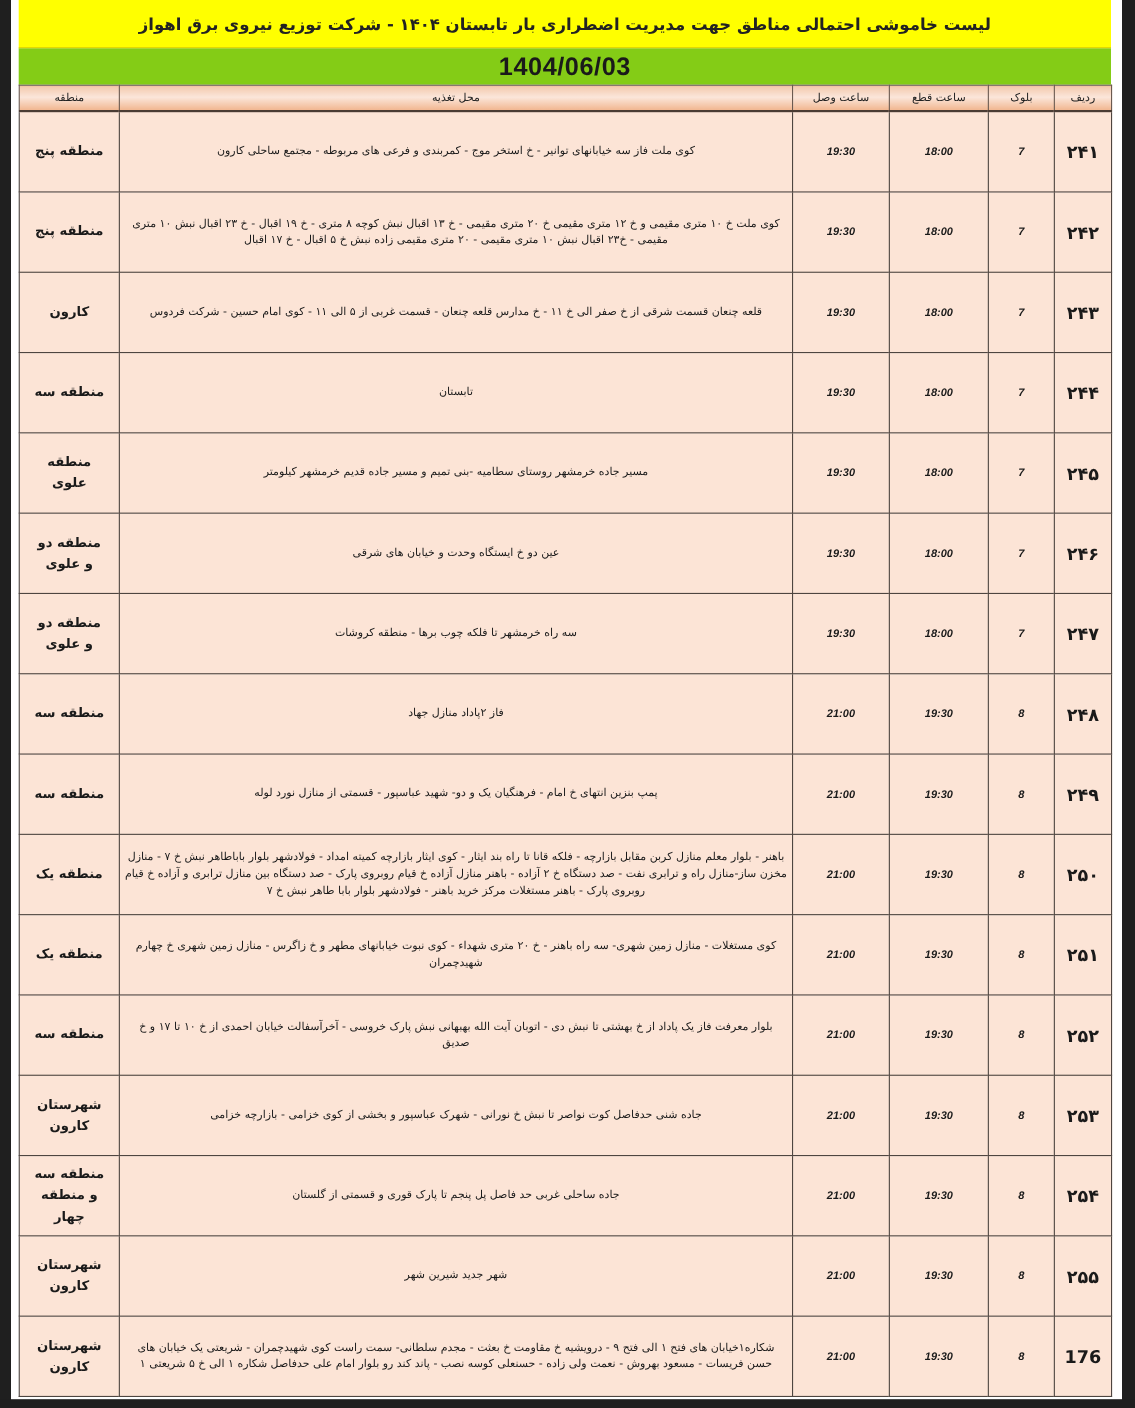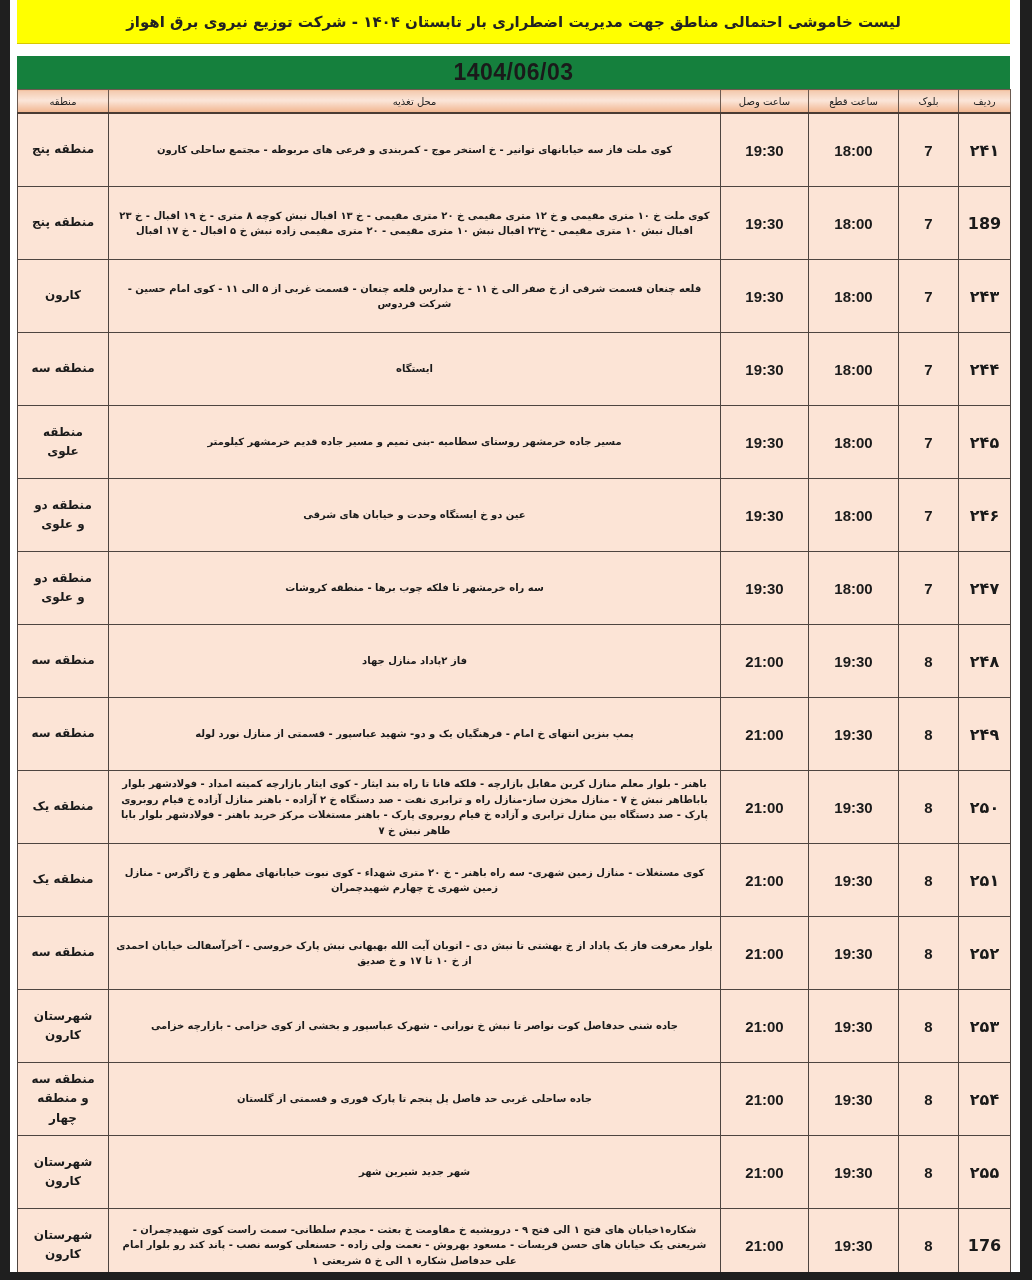"1404/06/03" .date-bar { background: #15803d -> #84cc16; margin-top: 12px -> none }
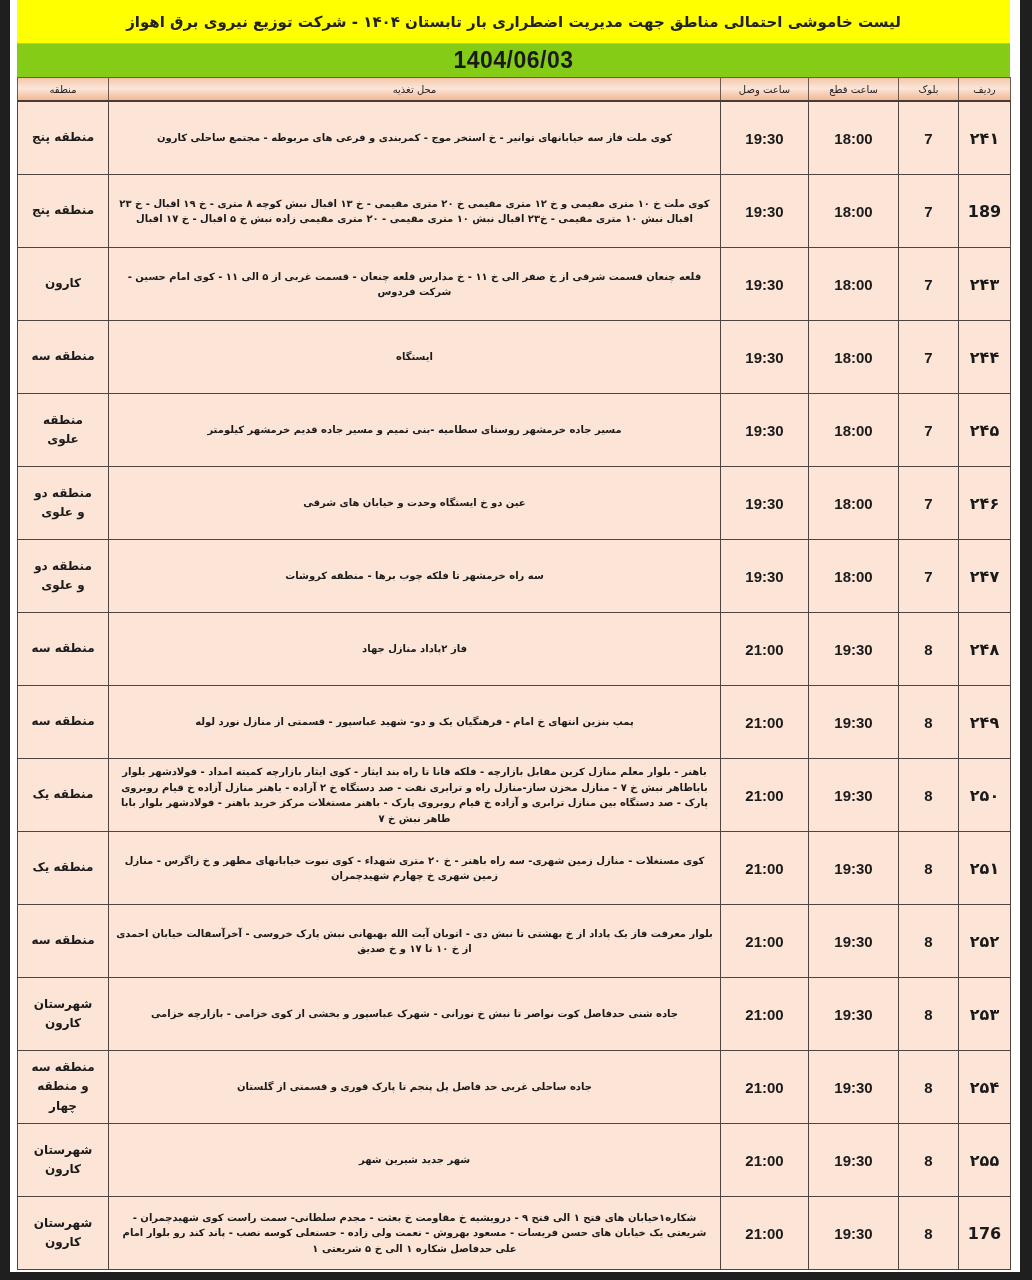"کوی ملت فاز سه خیابانهای" td.loc { font-weight: bold -> normal }
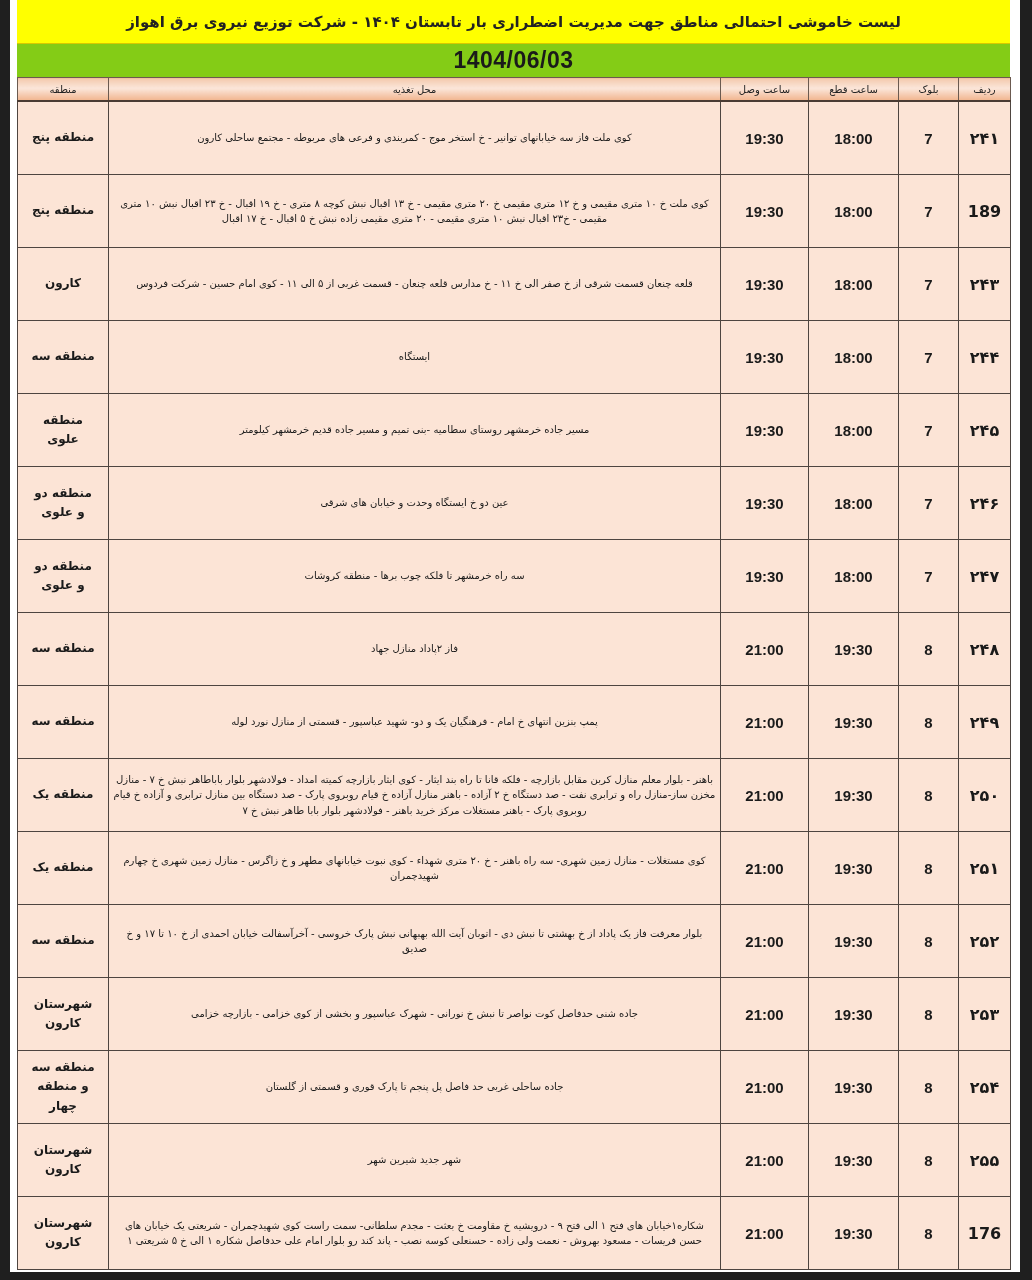"19:30" td.num { font-size: 15px -> 10px; font-style: none -> italic }
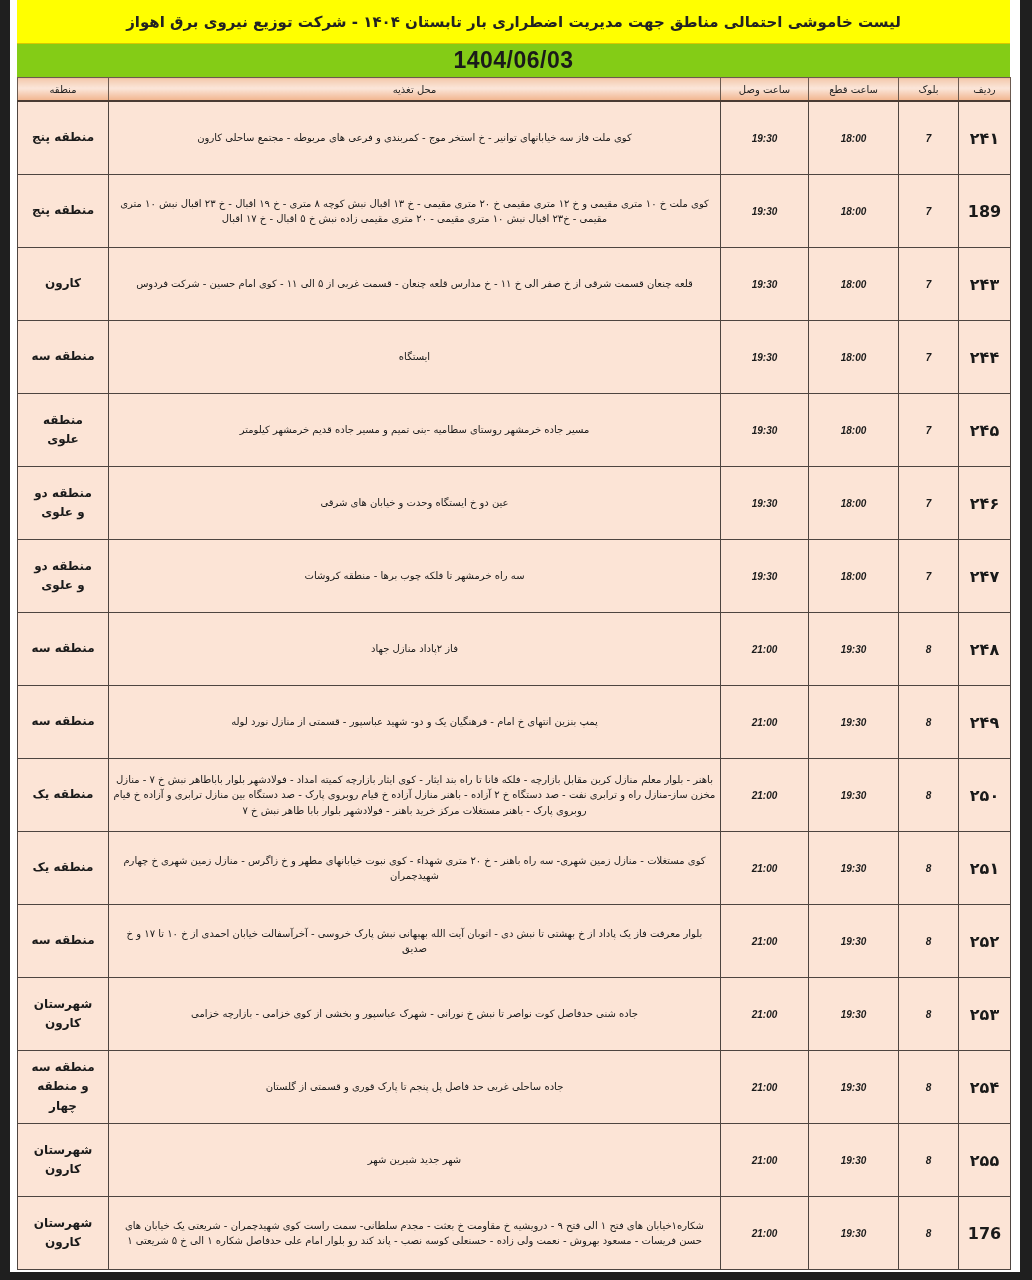"189" td.row { text: 189 -> ۲۴۲ }
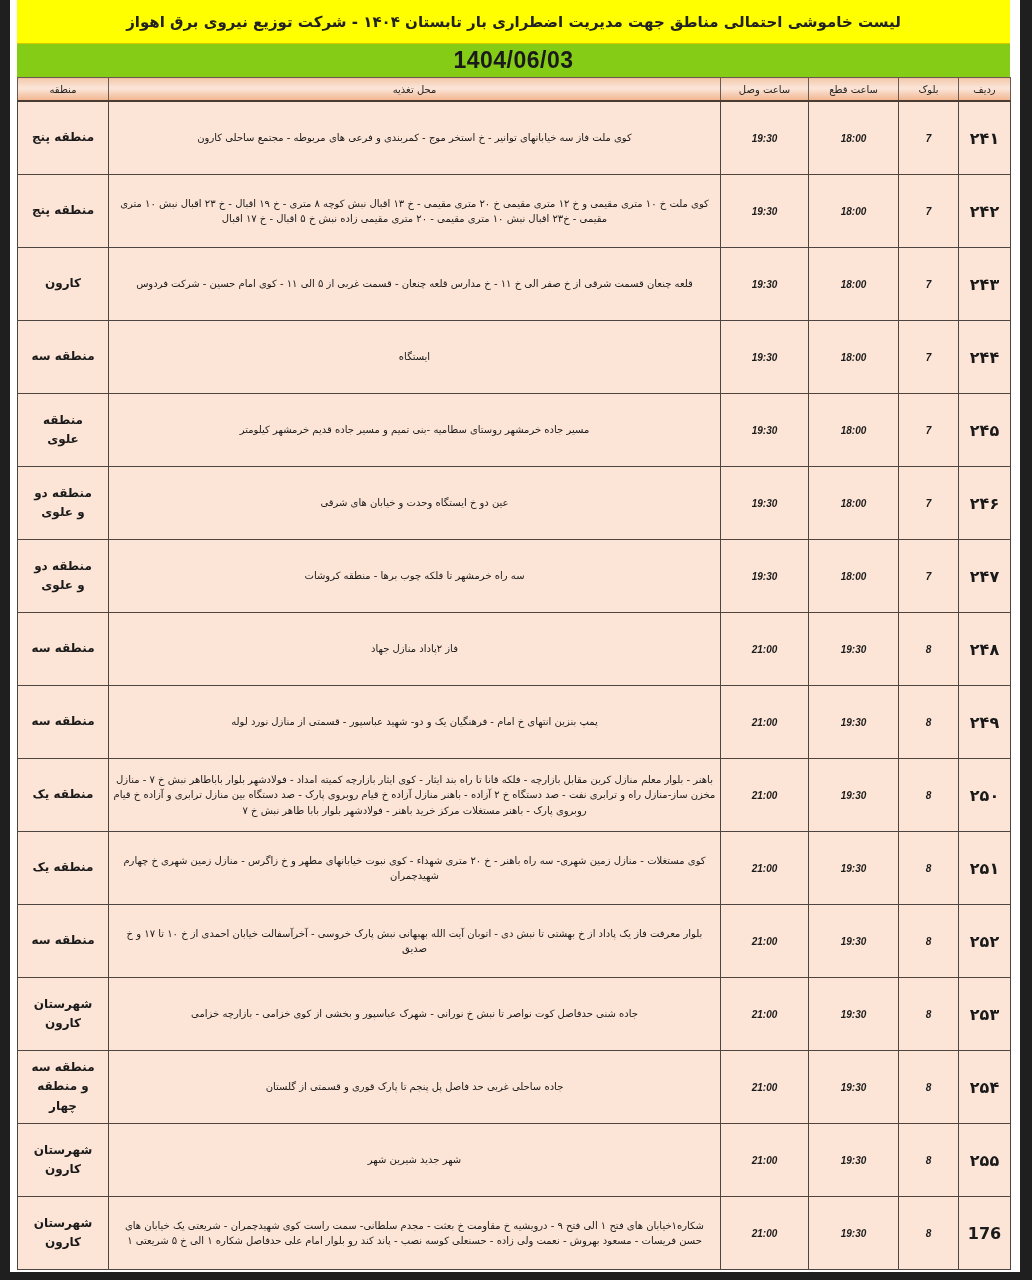"ایستگاه" td.loc { text: ایستگاه -> تابستان }
